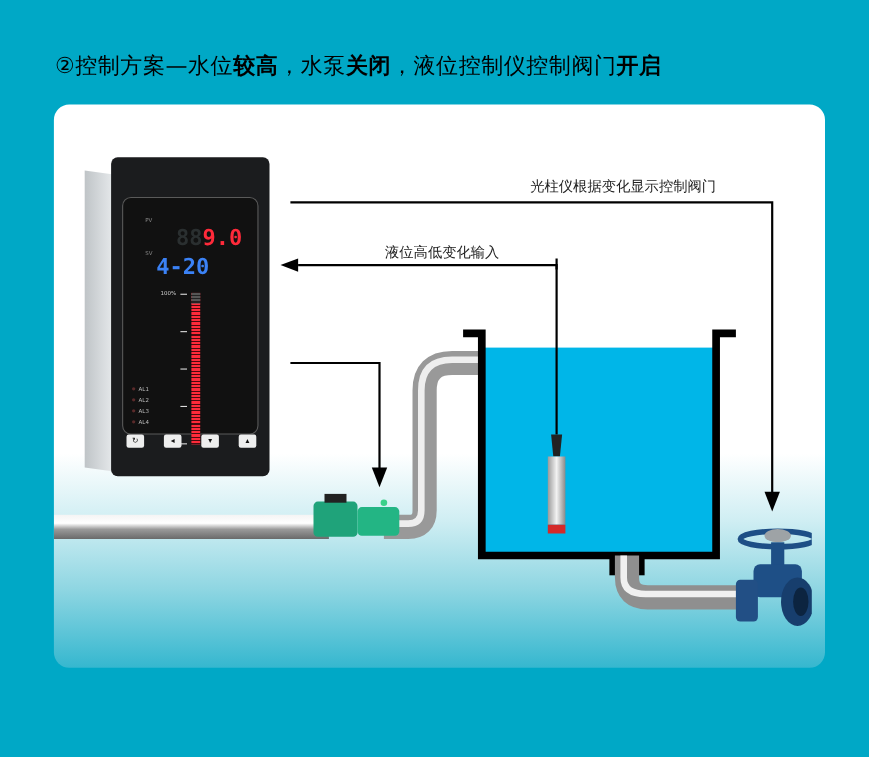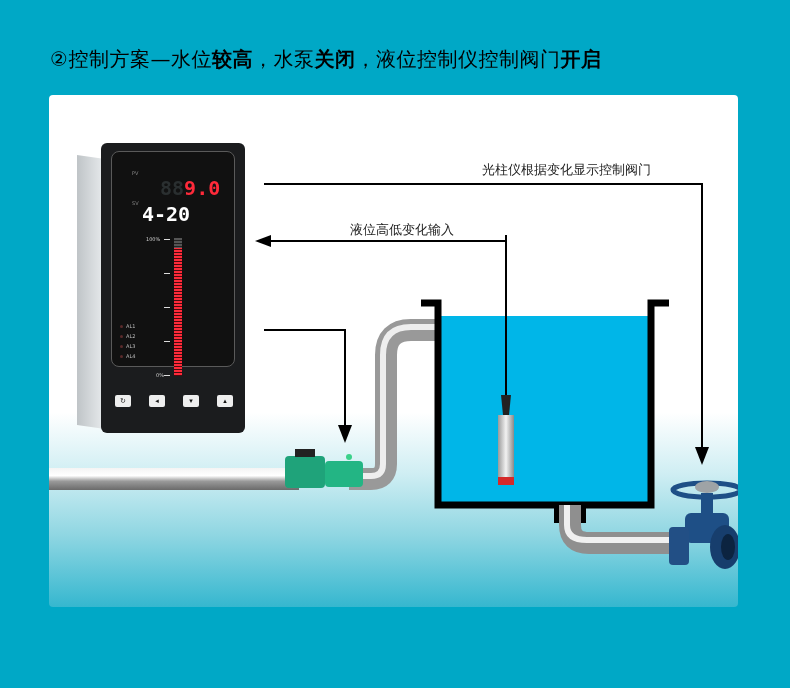"光柱仪根据变化显示控制阀门" .card { border-radius: 4px -> 14px; padding-left: none -> 12px }
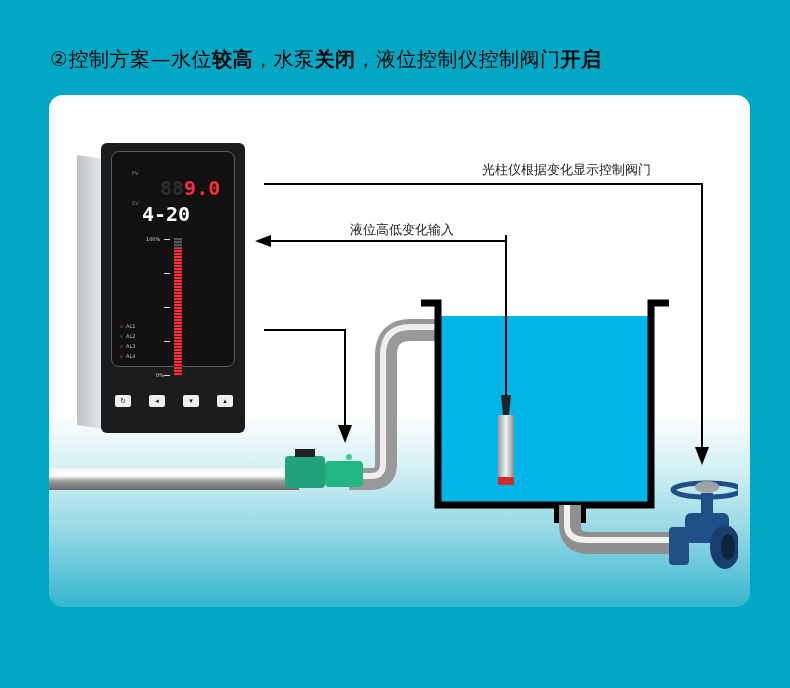"889.0" .meter-inner { top: 8px -> 36px }
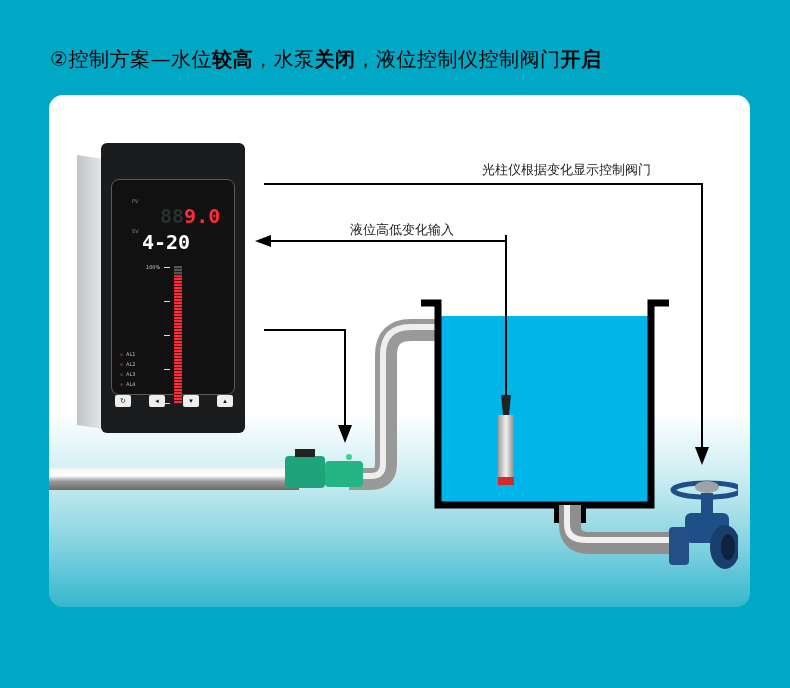"4-20" .sv { color: #ffffff -> #3b82f6 }
